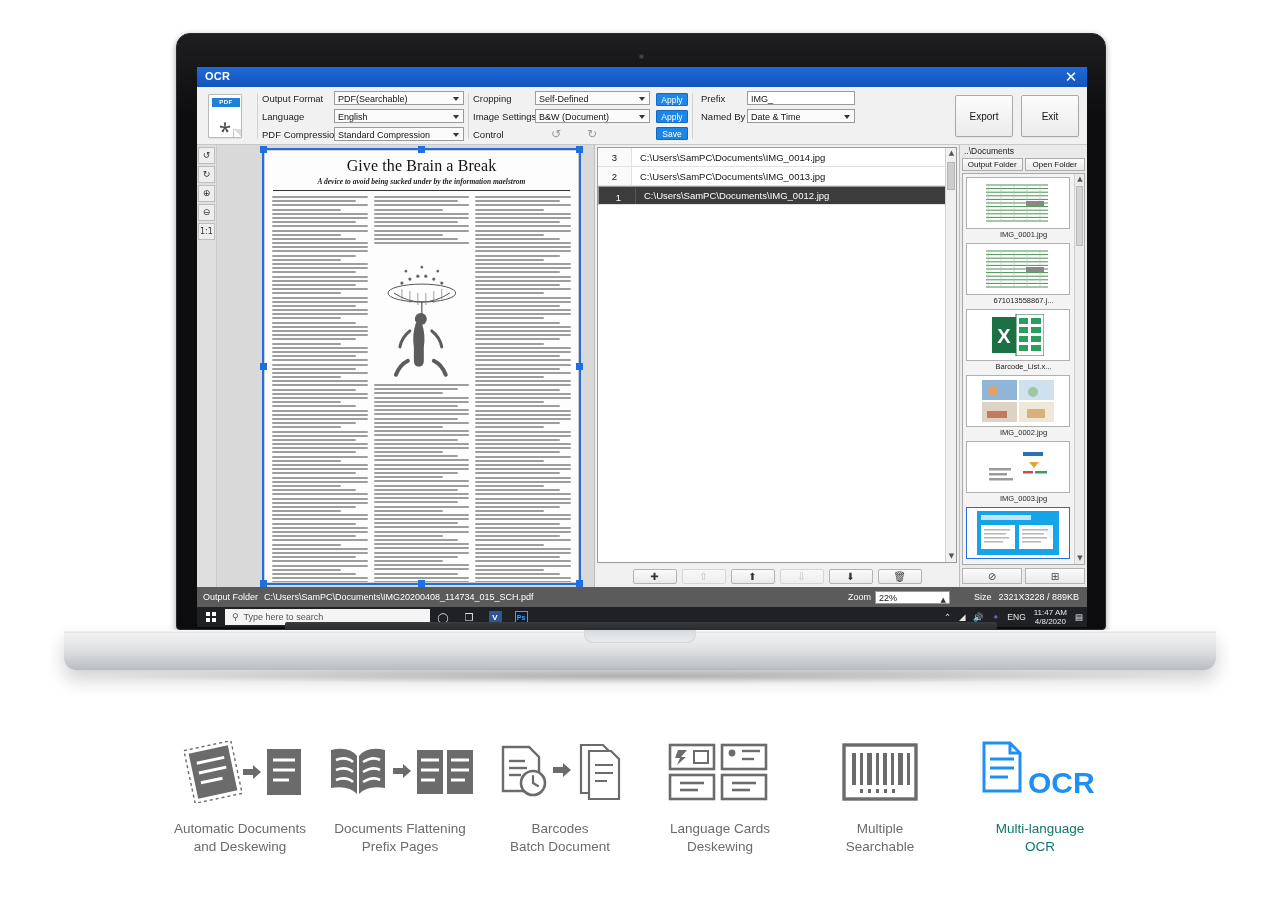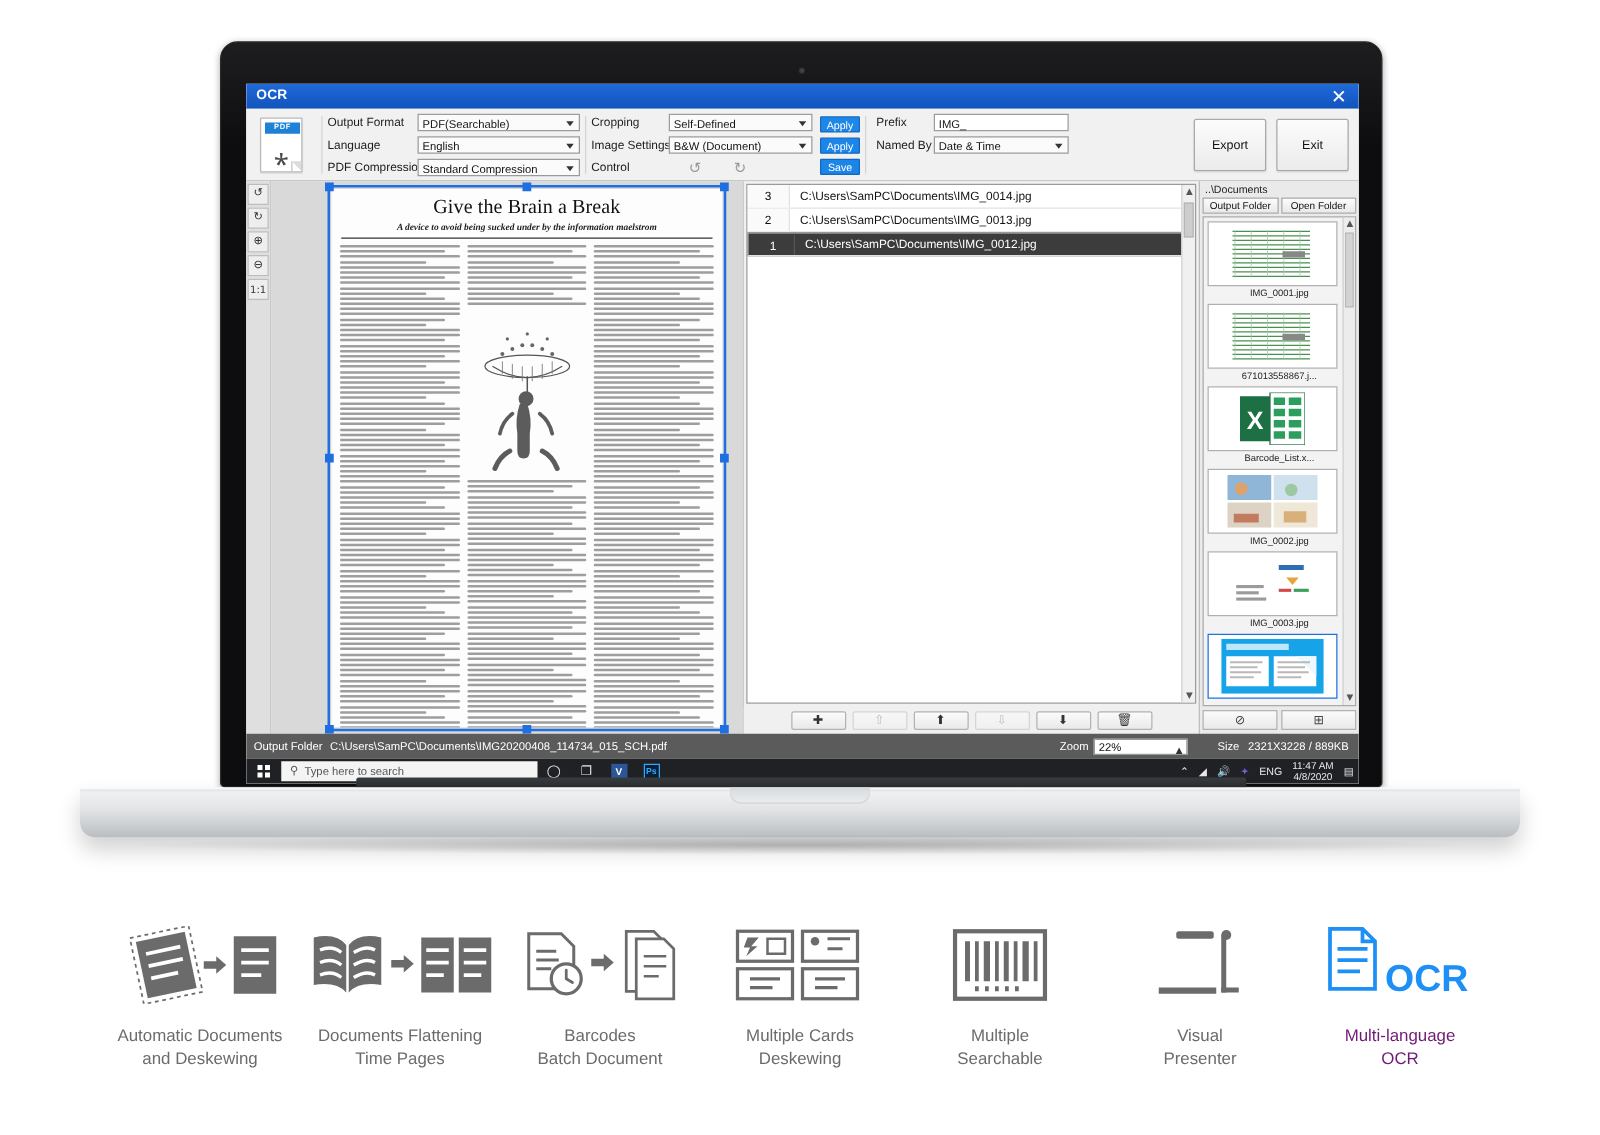"Multiple Cards" div { text: Multiple -> Language }
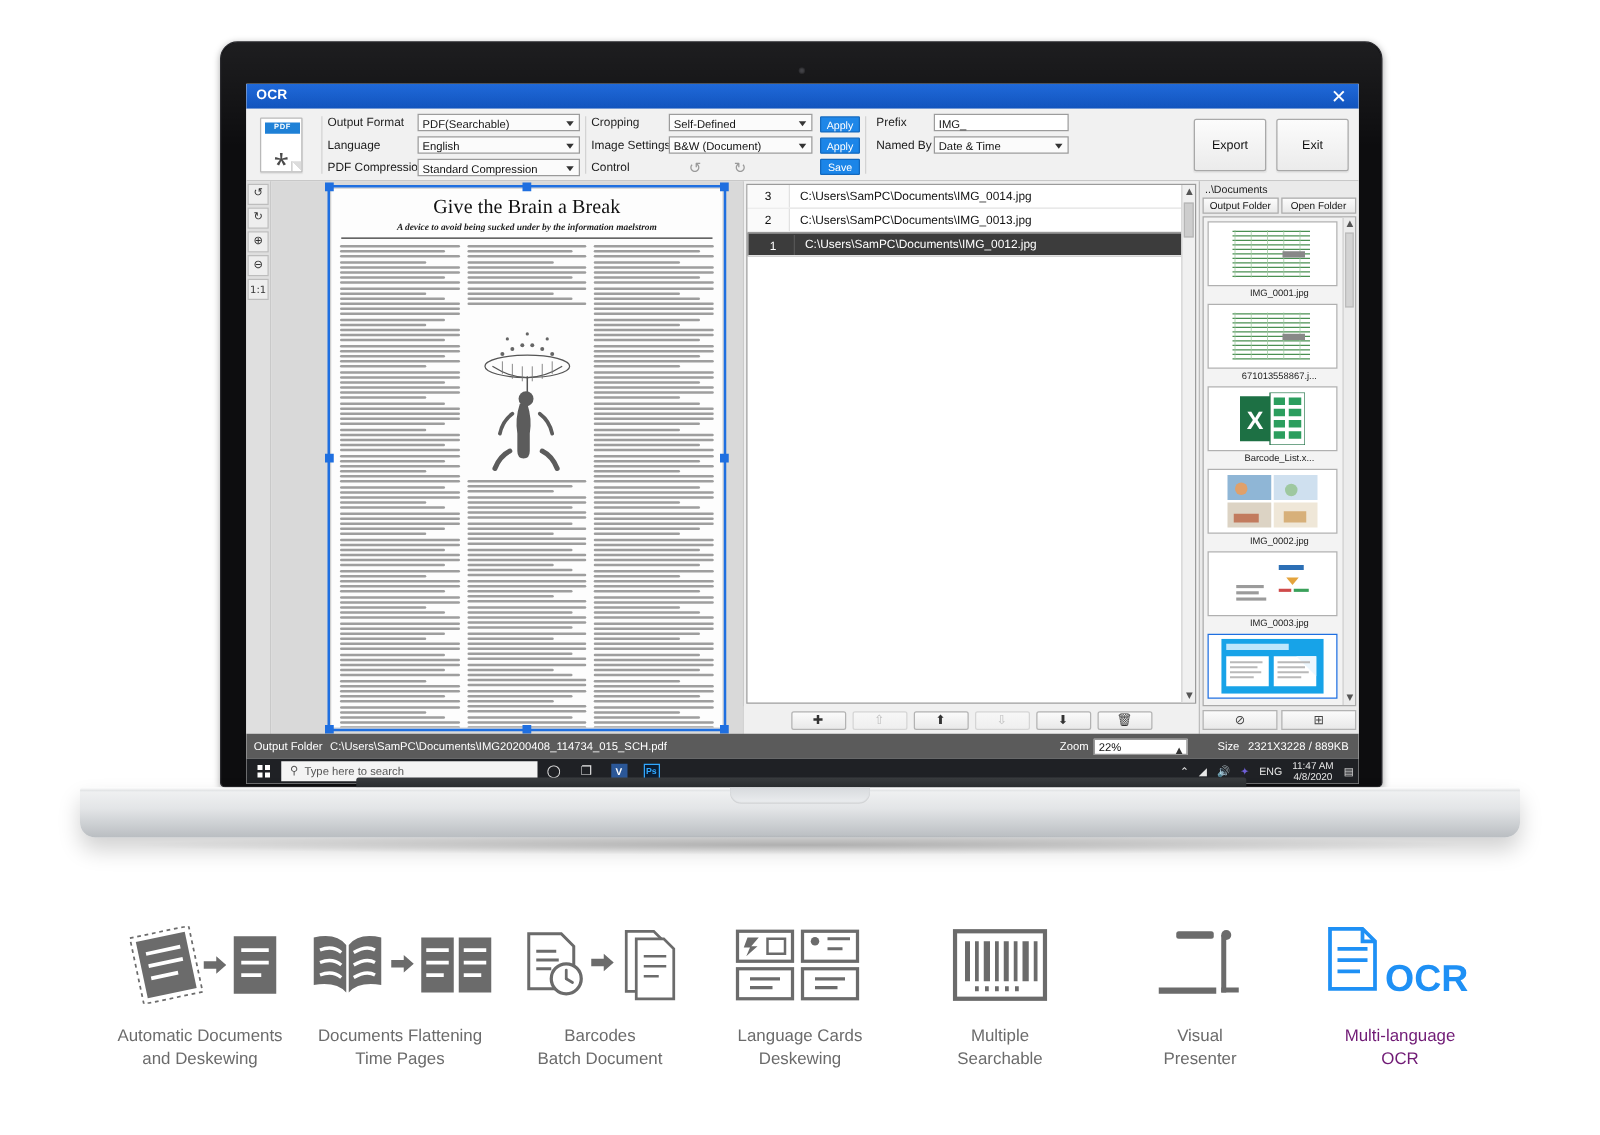"Visual" div.feat { html: <div> <div> <svg> <rect></rect> <circle></circle> <rect></rect> <rect></rect> <rect></rect> </svg> </div> <div> <div>Visual</div> <div>Presenter</div> </div> </div> -> none }
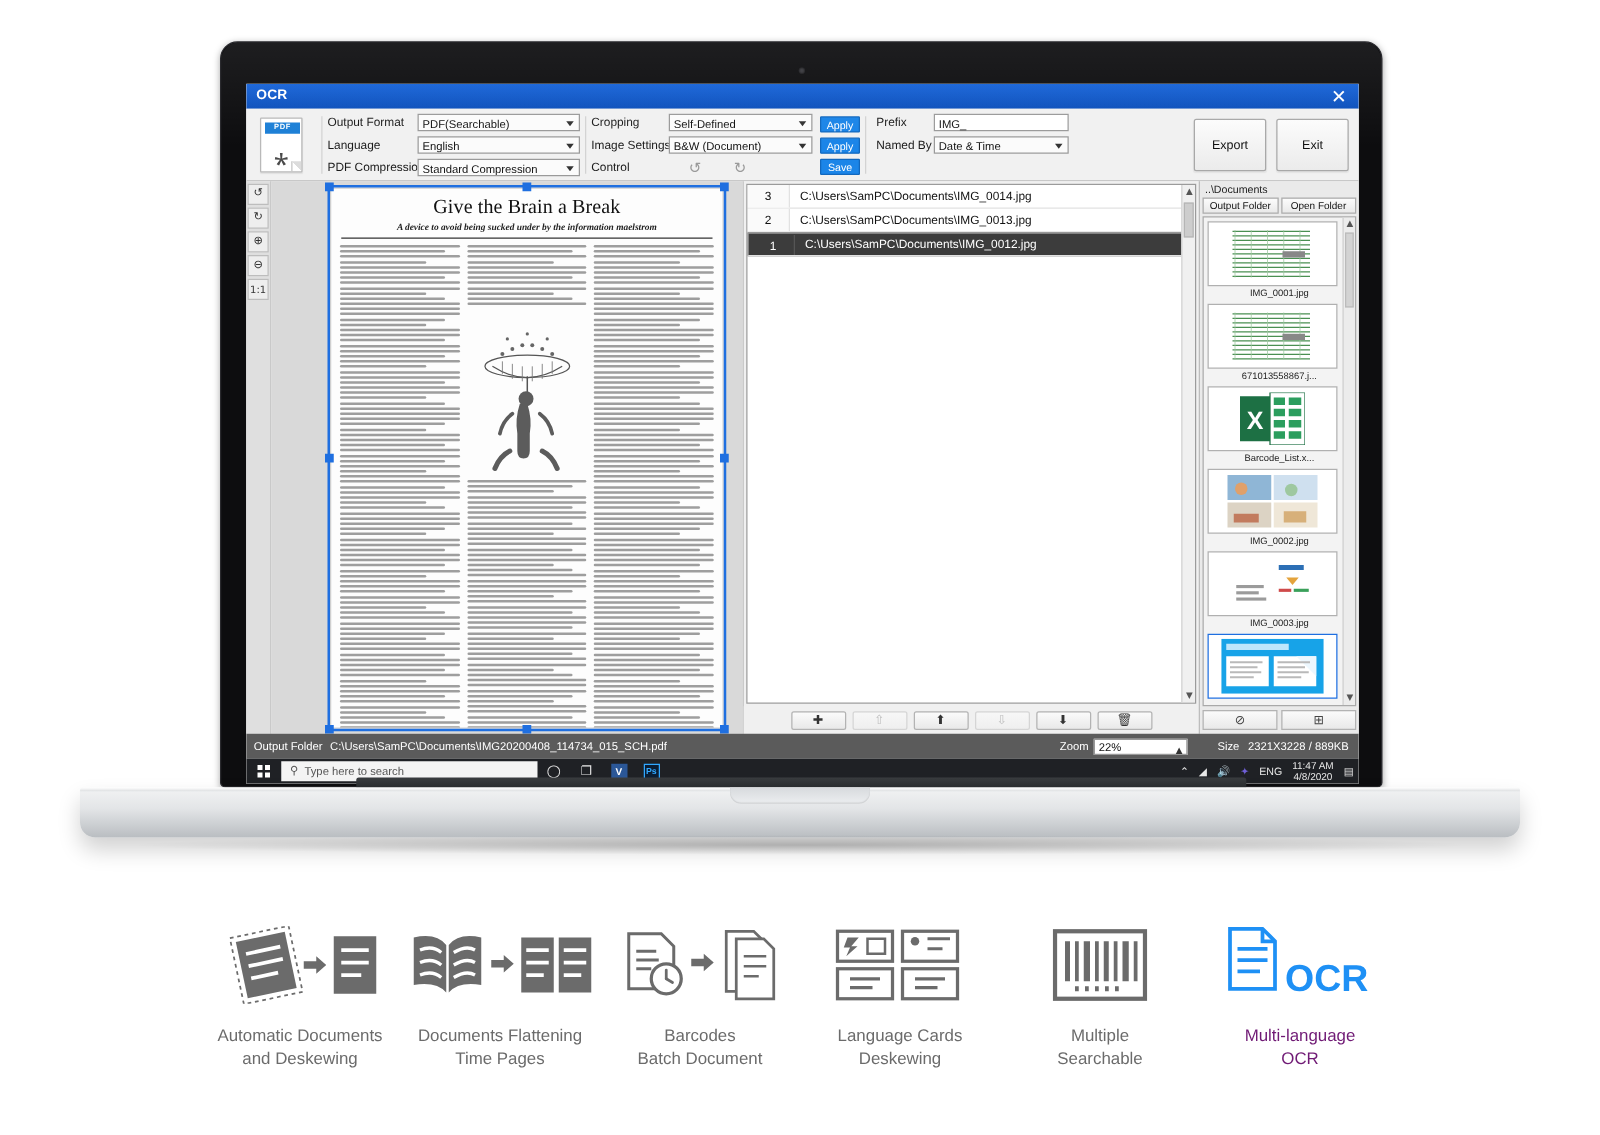"Multi-language" .feat.accent .cap { color: #701a75 -> #0f766e }
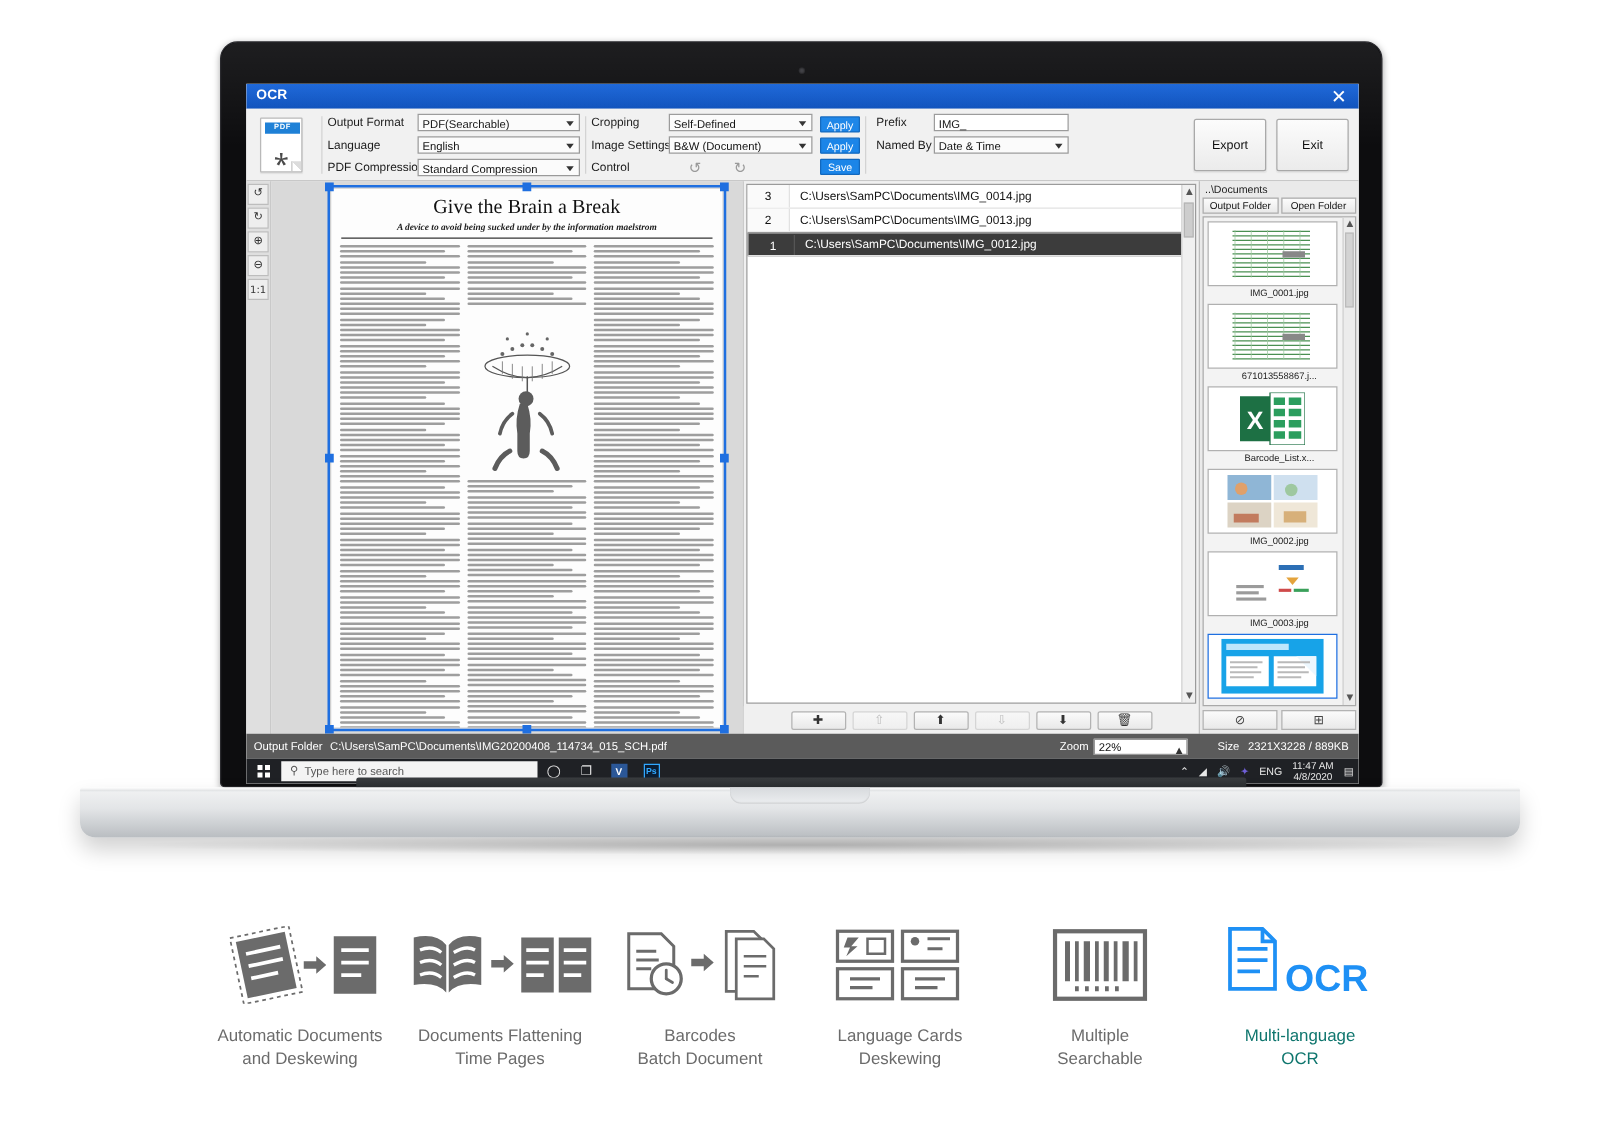"Time Pages" div { text: Time -> Prefix }
